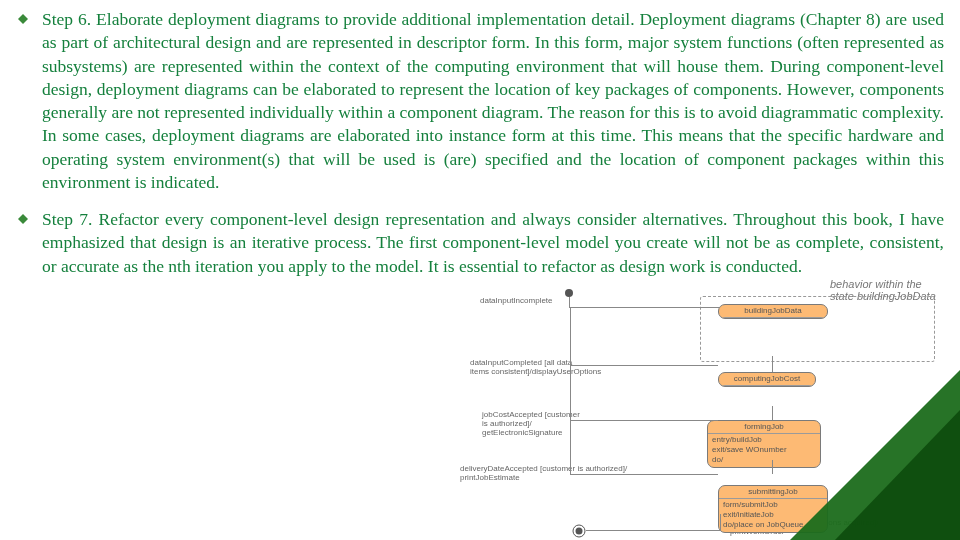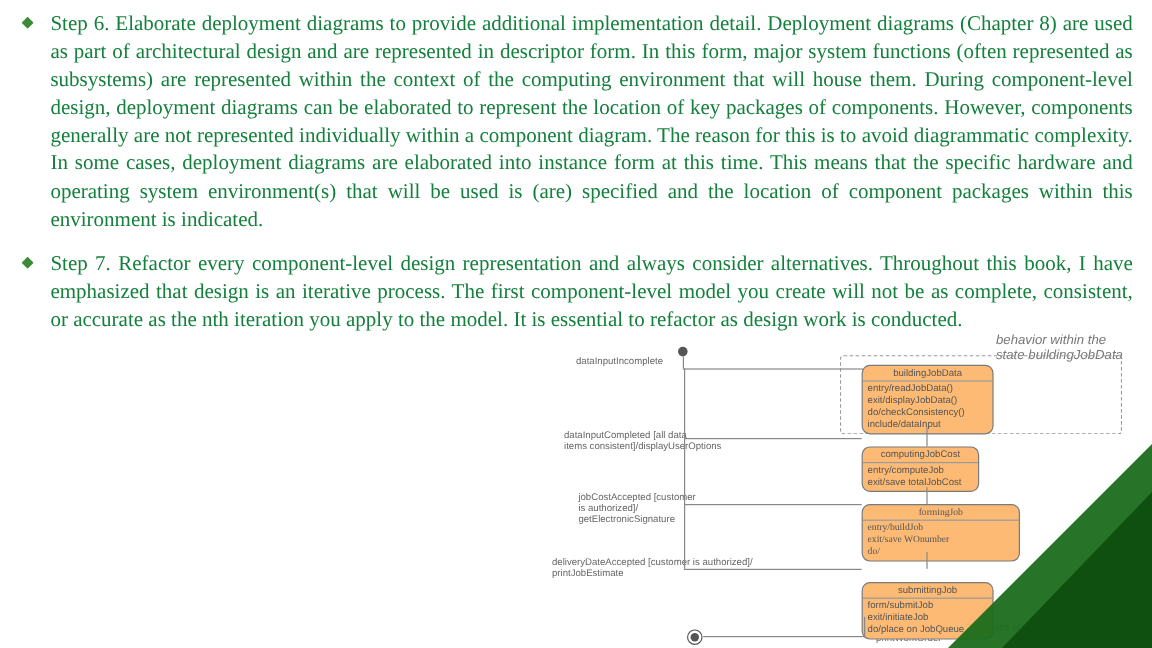"entry/readJobData()" div.state-body { html: <div>entry/readJobData() exit/displayJobData() do/checkConsistency() include/dataInput</div> -> none }
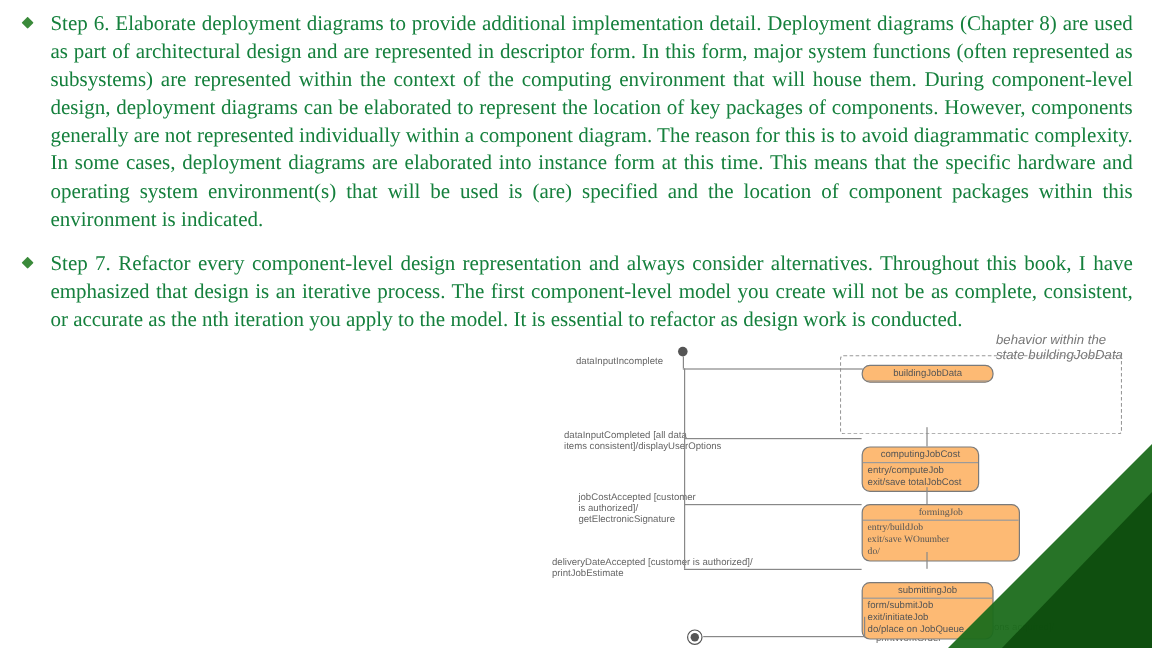"entry/computeJob" div.state-body { html: <div>entry/computeJob exit/save totalJobCost</div> -> none }
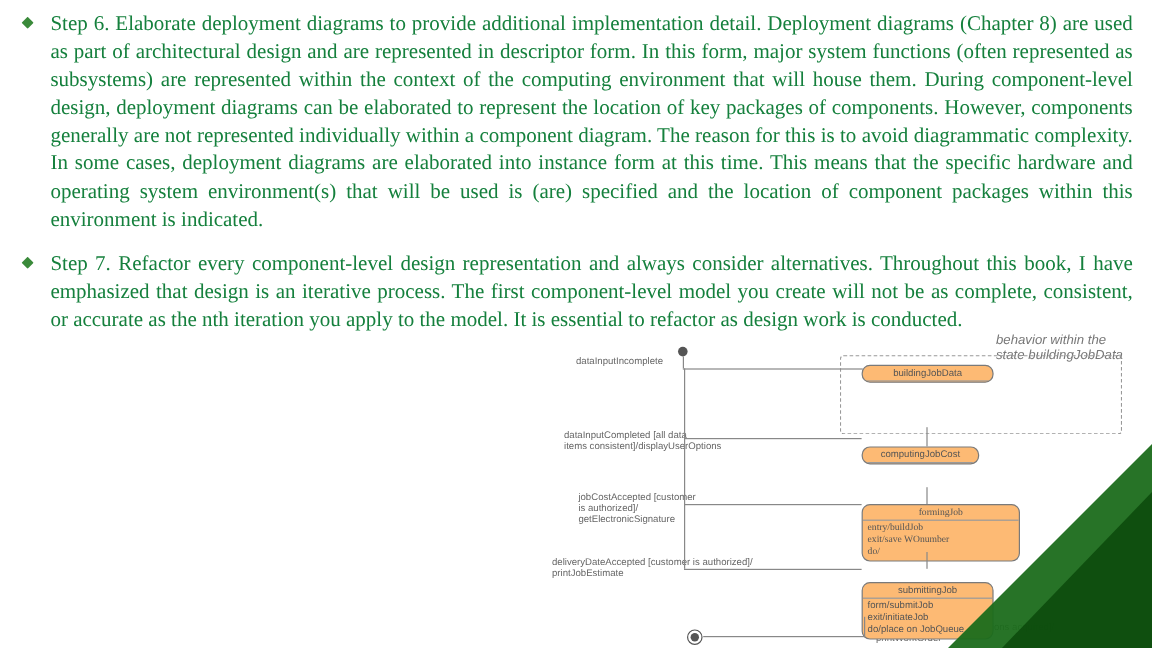"formingJob" div.state-box { font-family: Liberation Serif, serif -> none; left: 258px -> 247px; width: 132px -> 114px }
